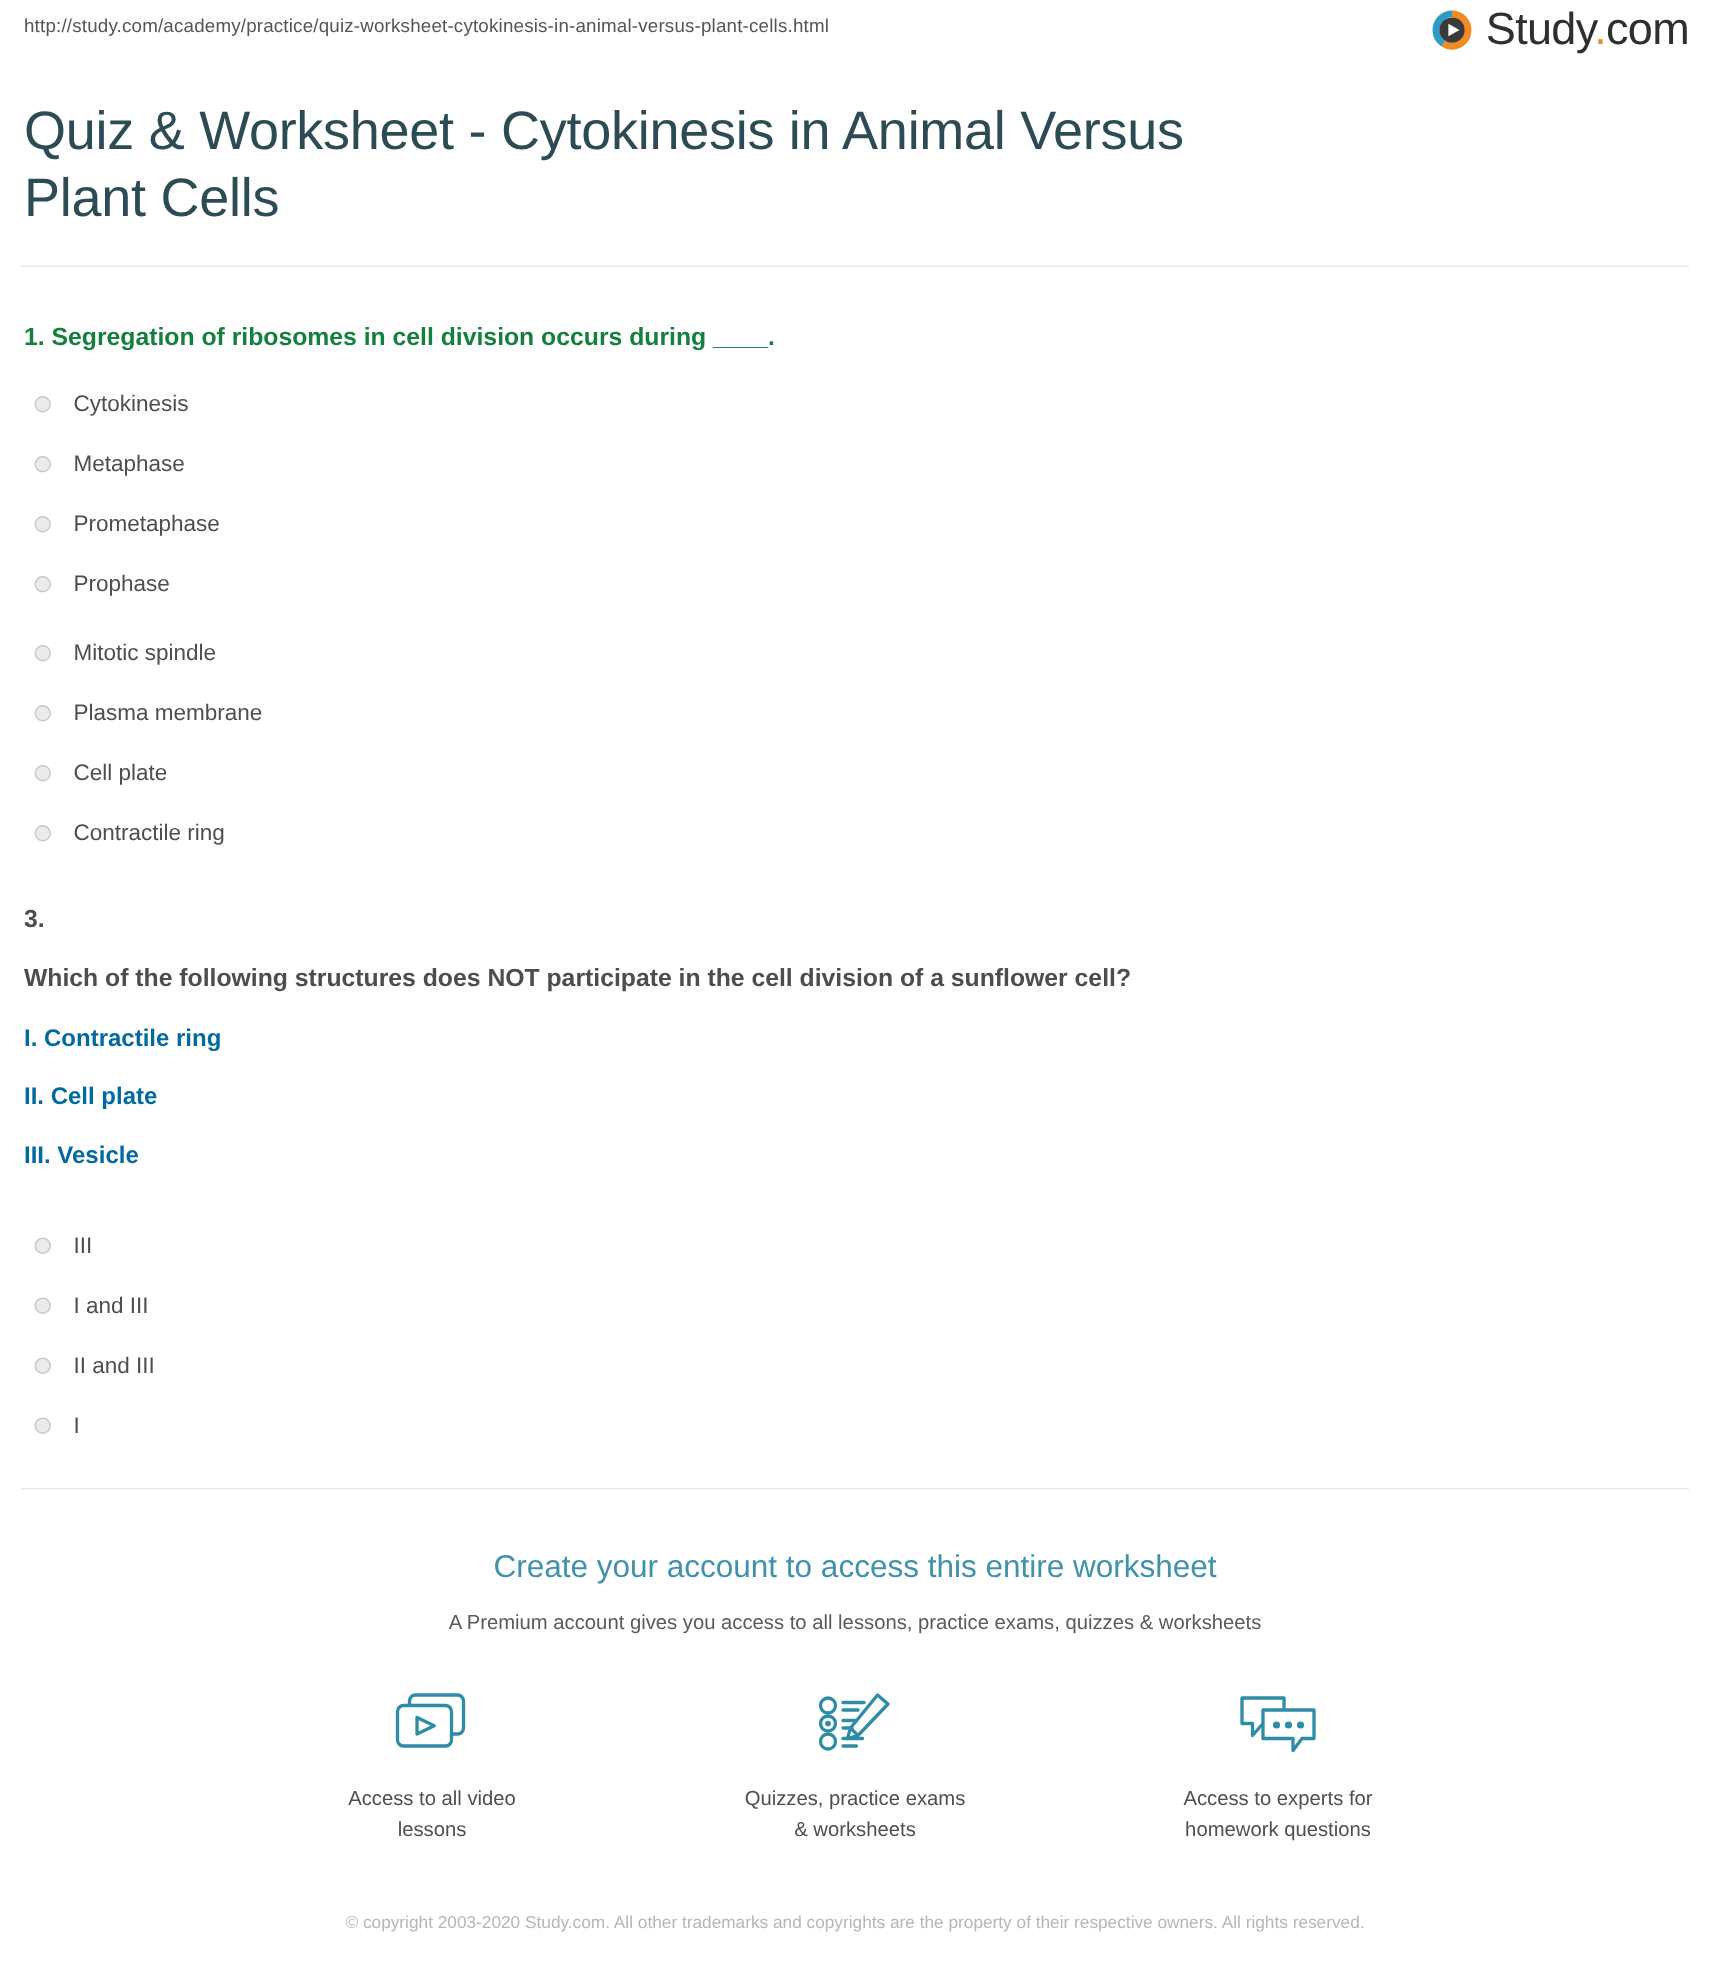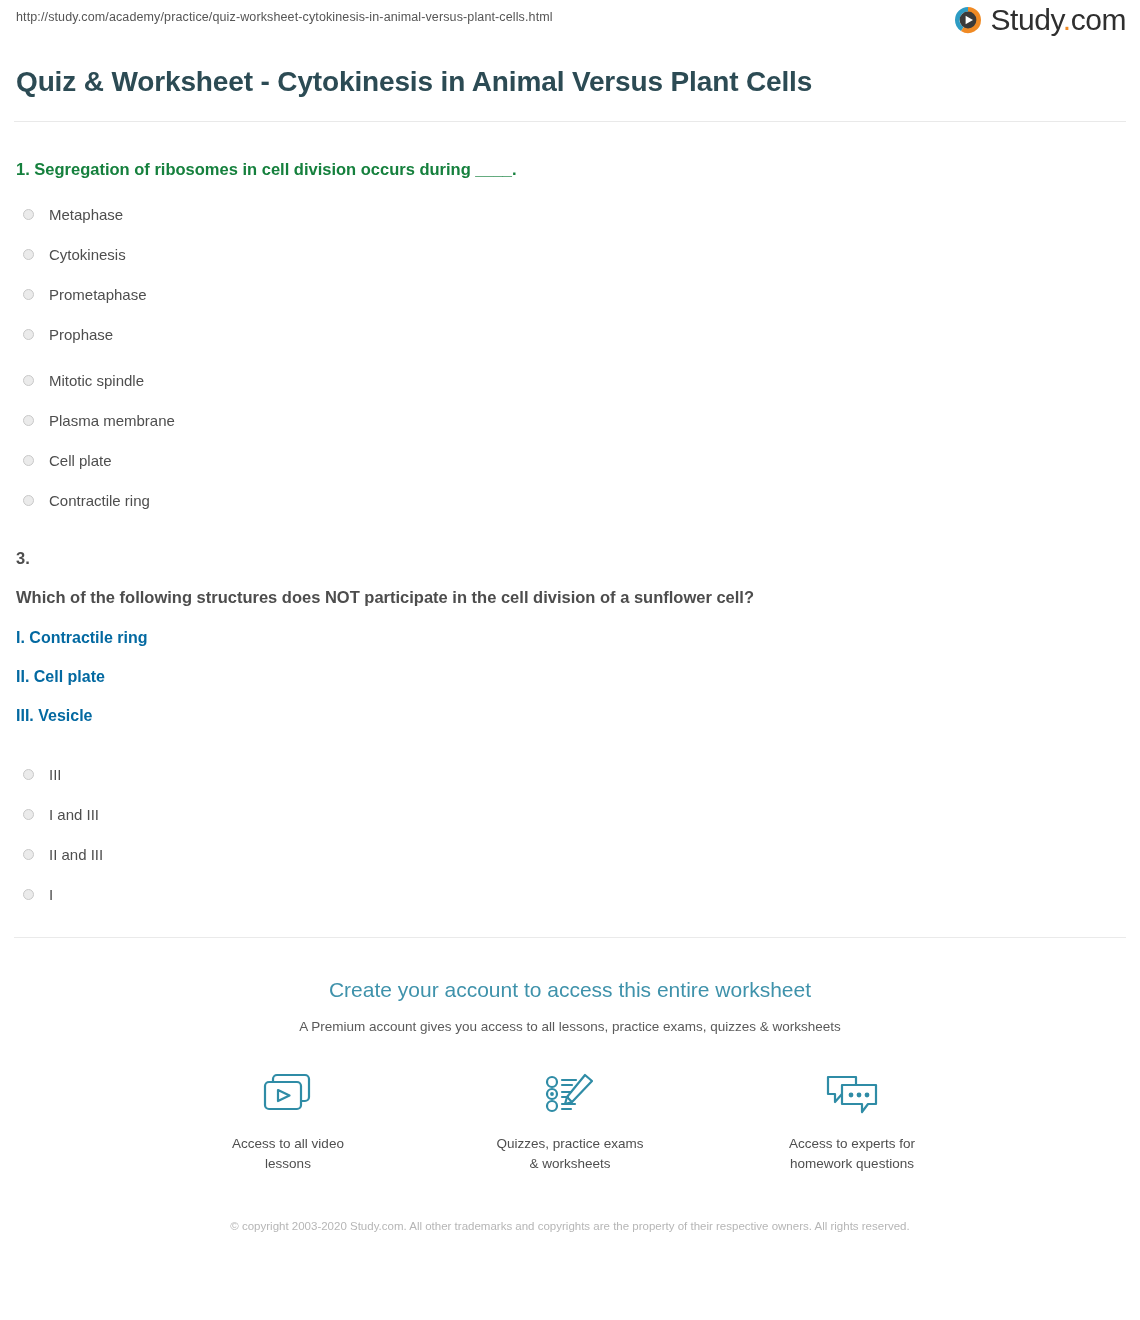"Quiz & Worksheet - Cytokinesis" .title { font-size: 28px -> 36px; font-weight: bold -> normal }
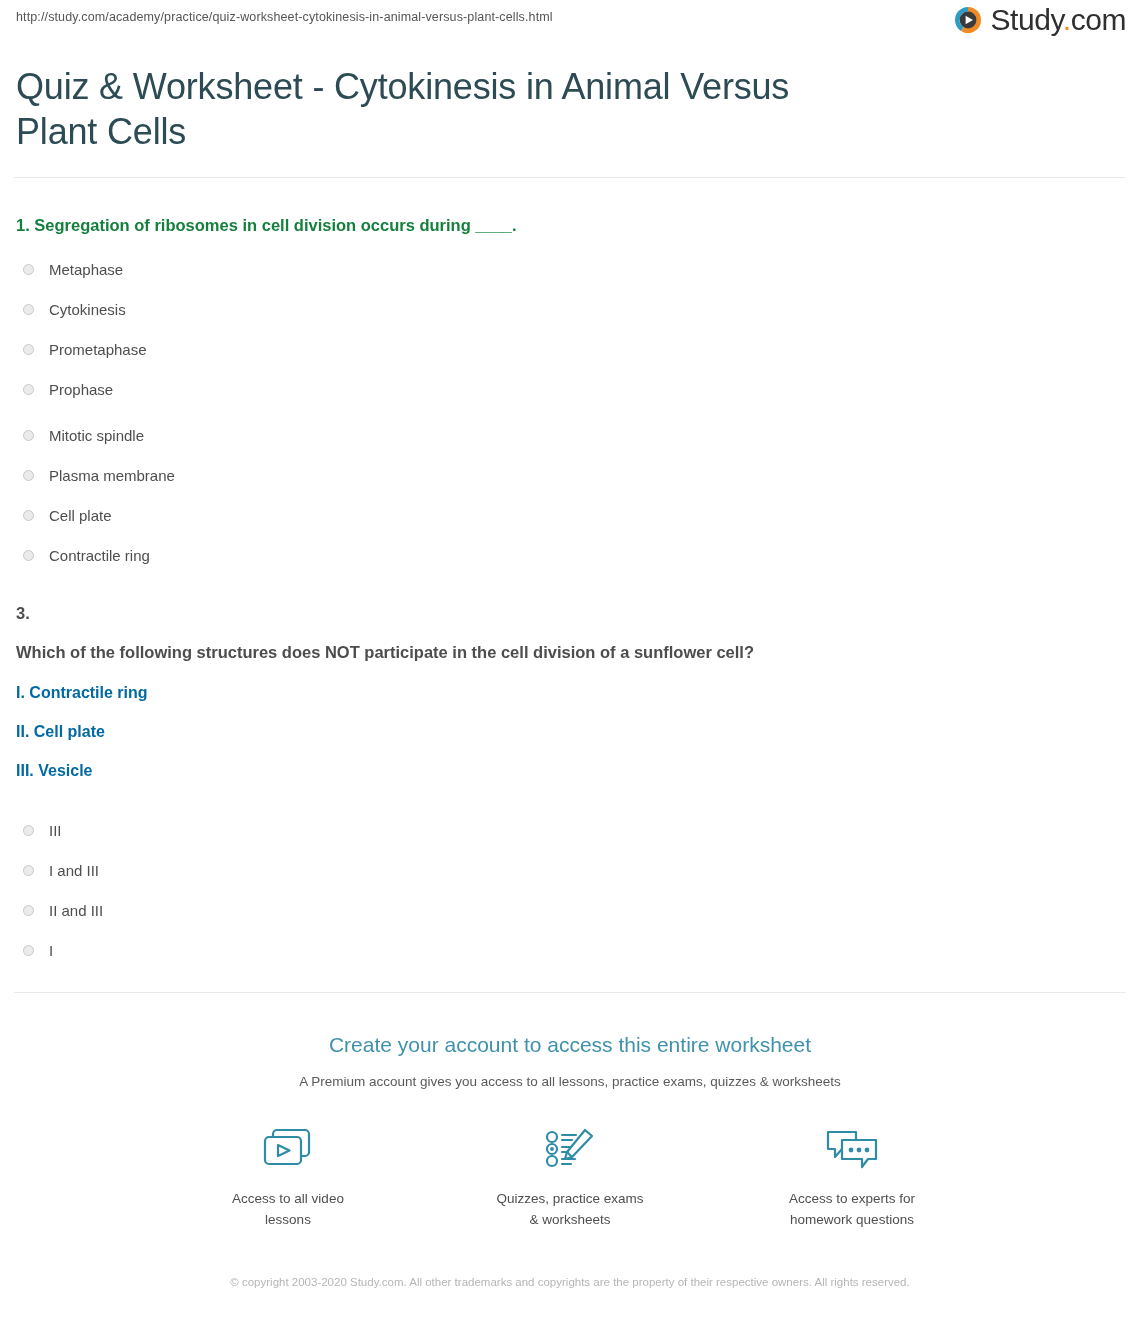"Metaphase" li.option { order: before "Cytokinesis" -> after "Cytokinesis" }
